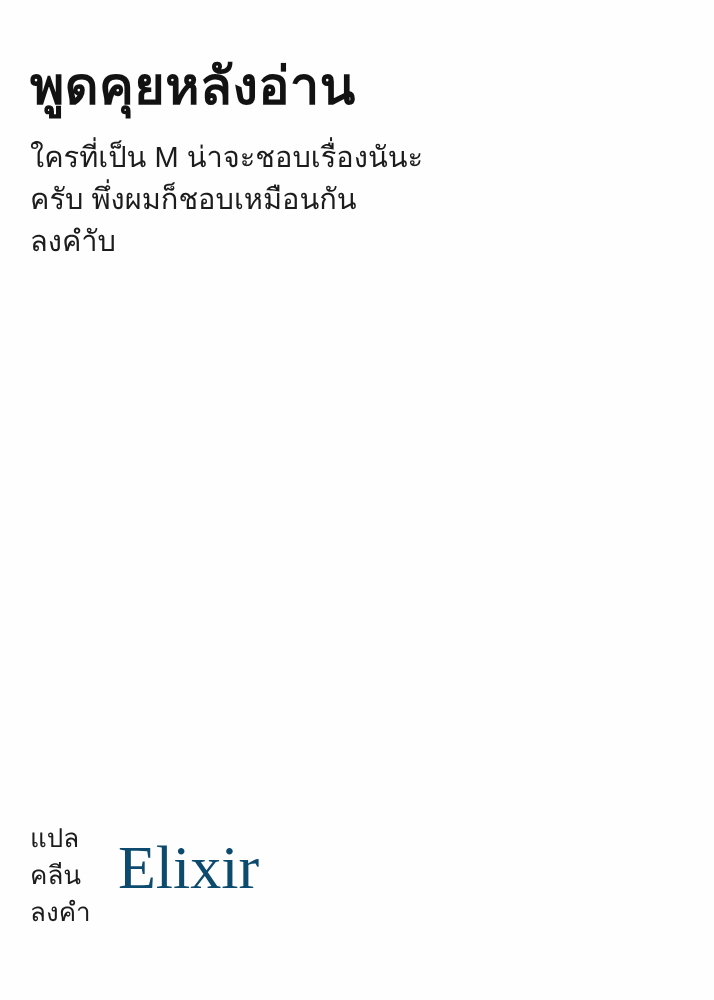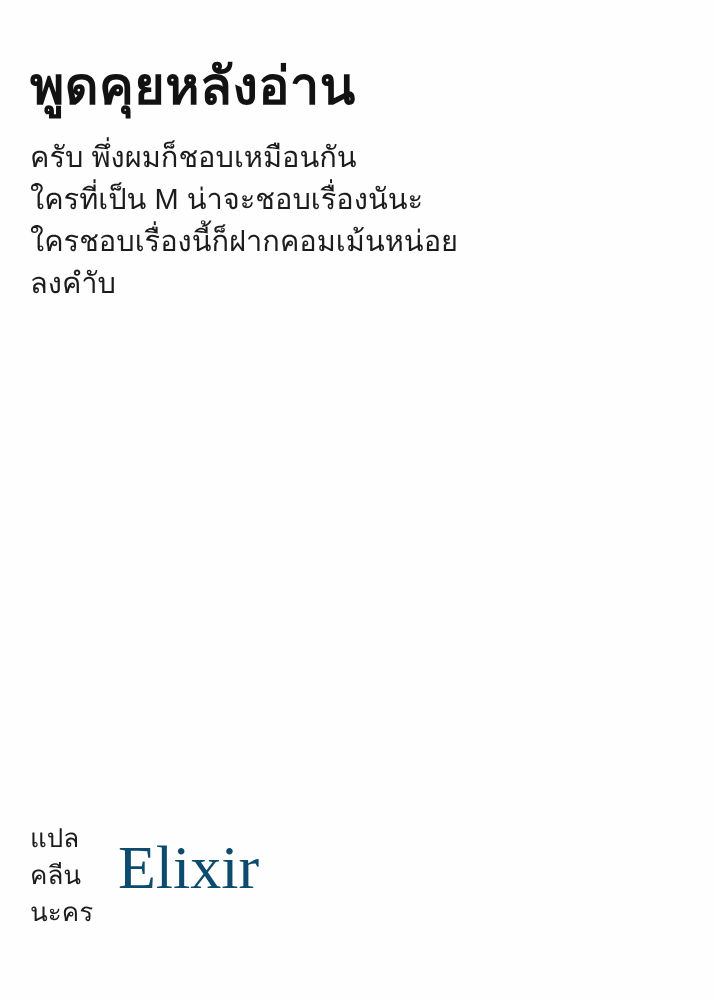"ครับ พึ่งผมก็ชอบเหมือนกัน" div.aftertalk-line { order: before "ใครที่เป็น M น่าจะชอบเรื่องนันะ" -> after "ใครที่เป็น M น่าจะชอบเรื่องนันะ" }
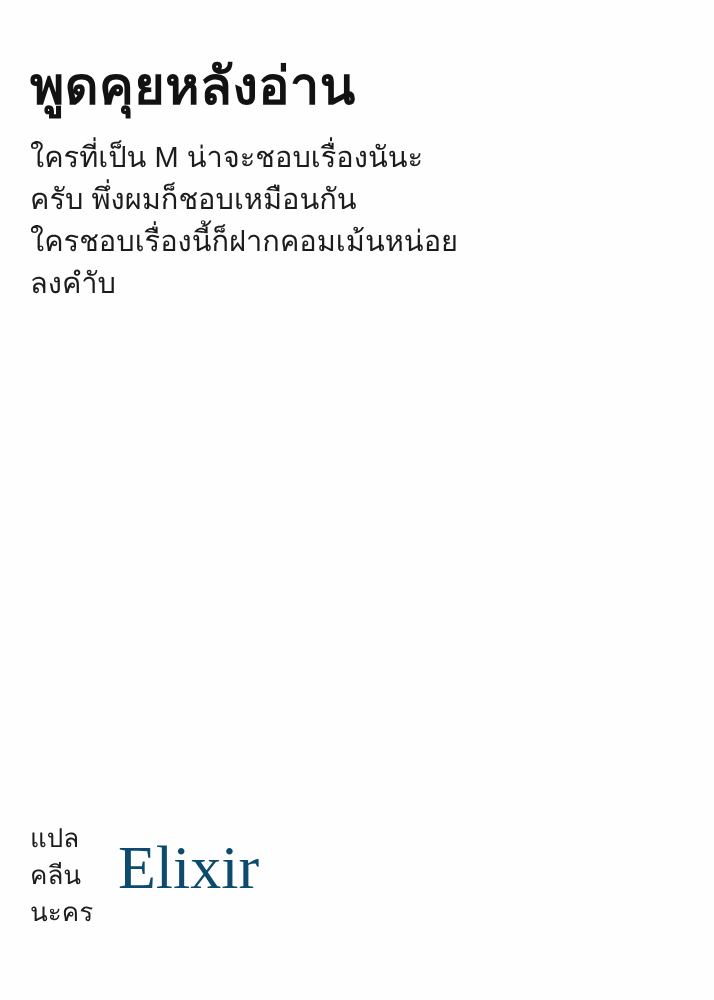"ใครชอบเรื่องนี้ก็ฝากคอมเม้นหน่อย" div.aftertalk-line { html: <div>ใครชอบเรื่องนี้ก็ฝากคอมเม้นหน่อย</div> -> none }
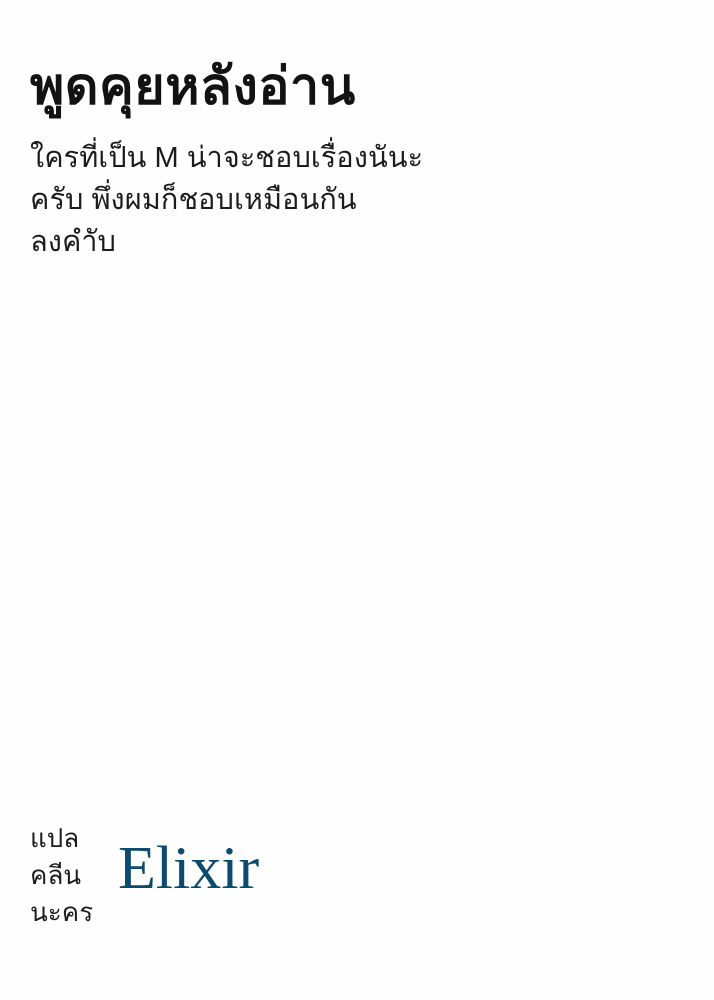"นะคร" div.credit-role { text: นะคร -> ลงคำ }
